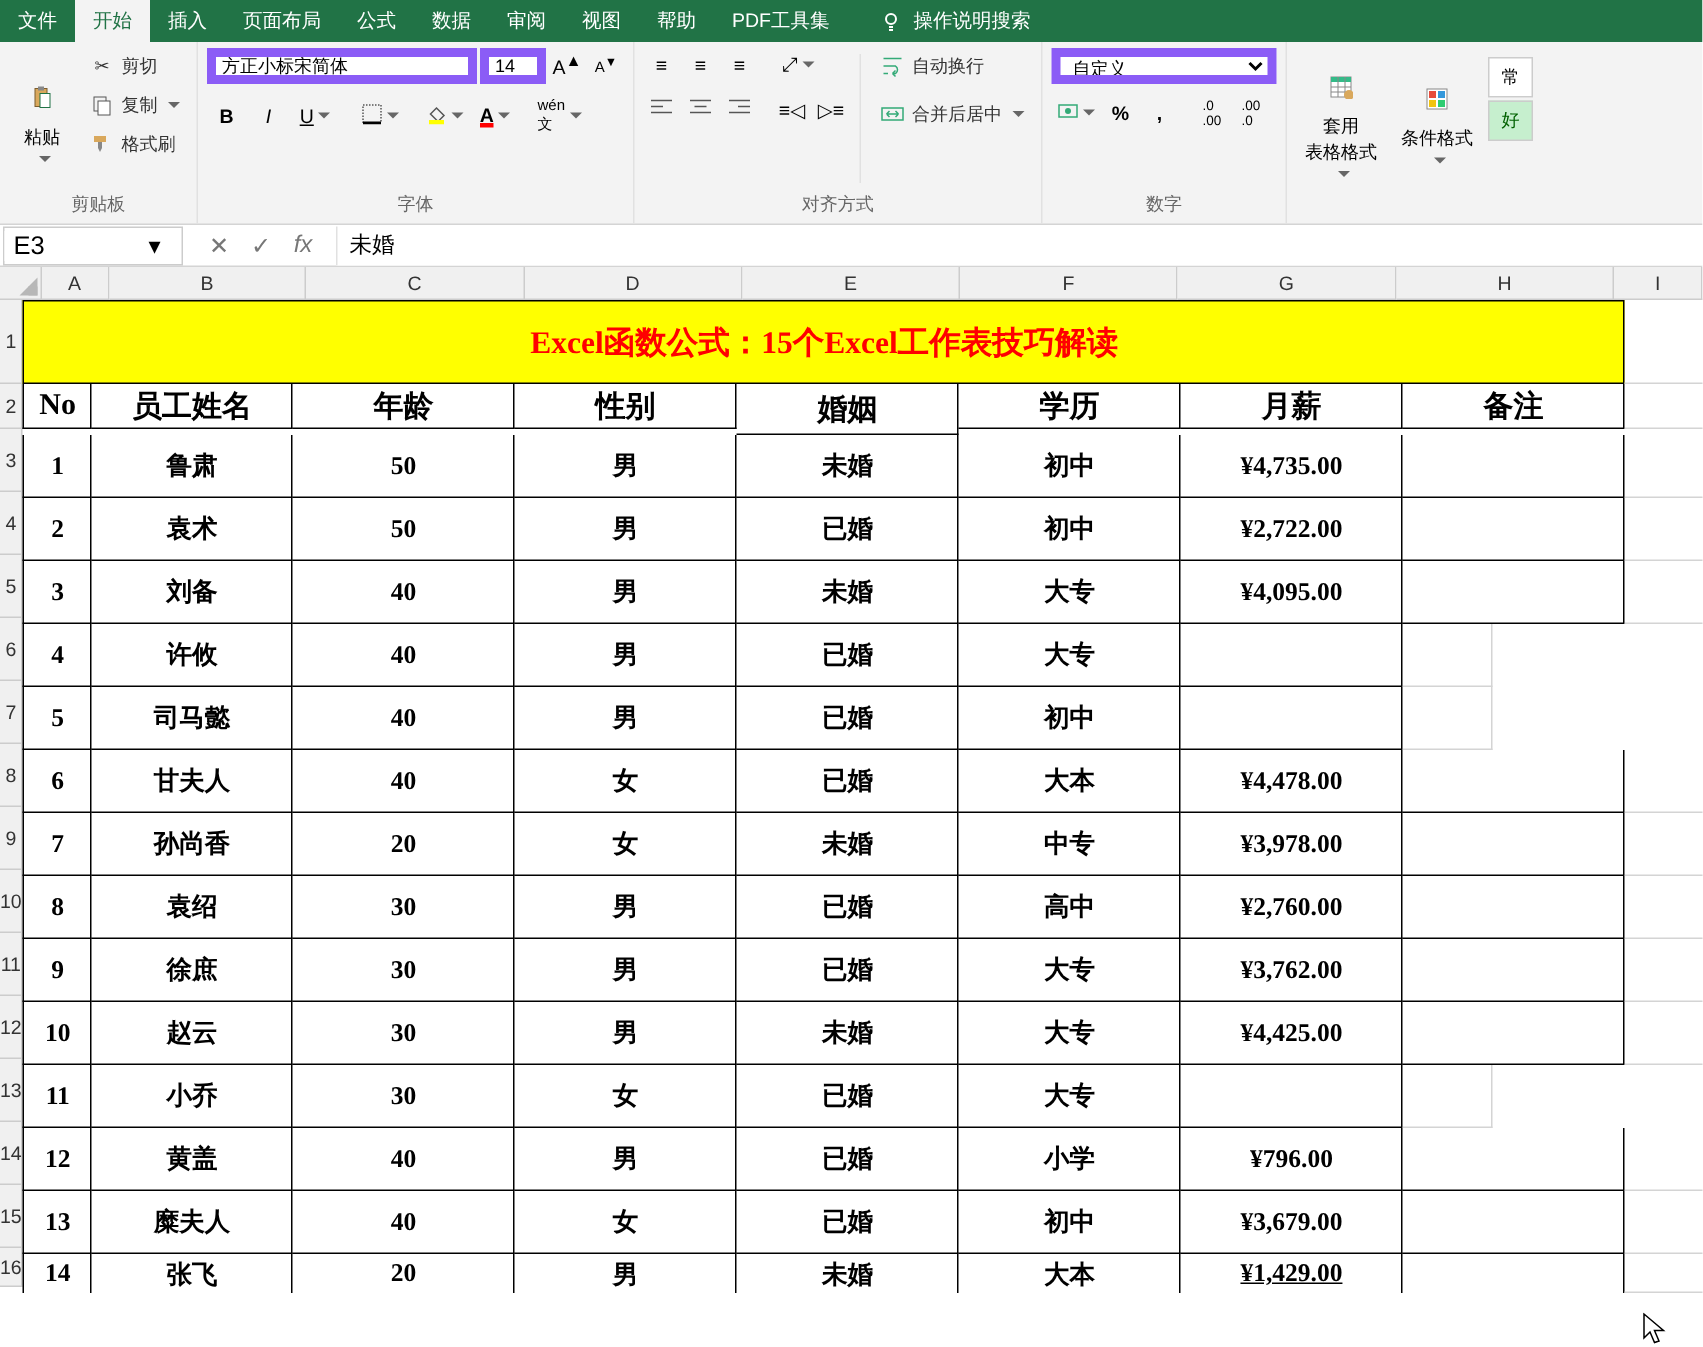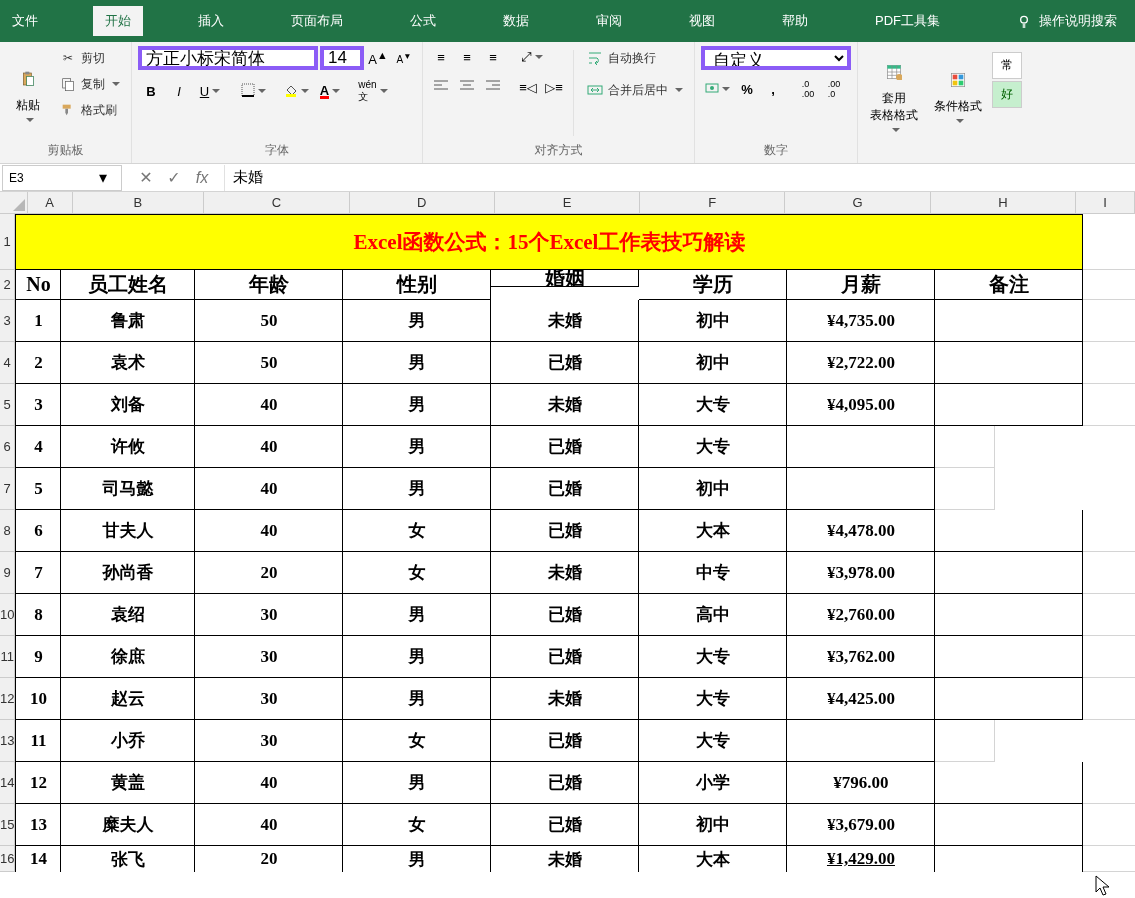"文件" .ribbon-tabs { gap: 43px -> none; height: 42px -> 28px }
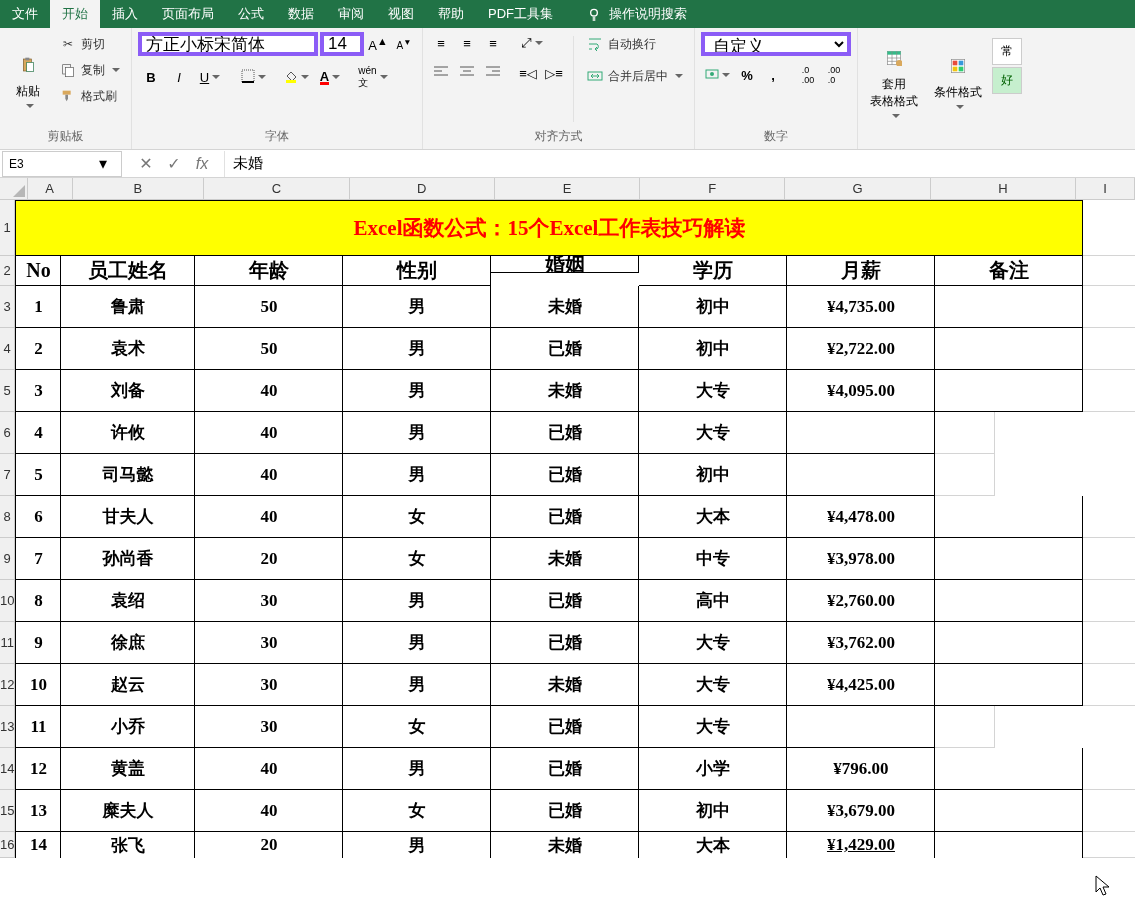"方正小标宋简体" select.combo, input.combo { border: 4px solid #8b5cf6 -> 6px solid #8b5cf6; font-size: 17px -> 12px }
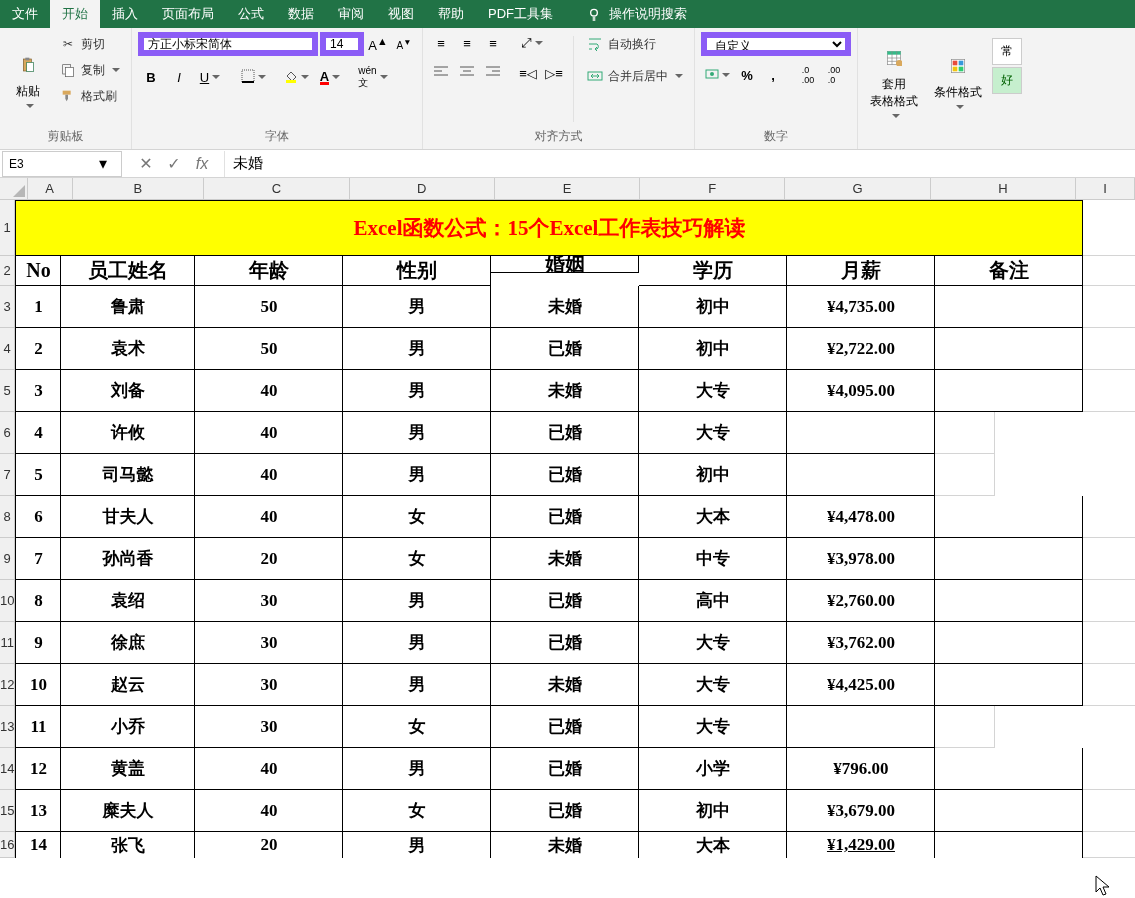"E3" .namebox input { font-size: 12px -> 17px }
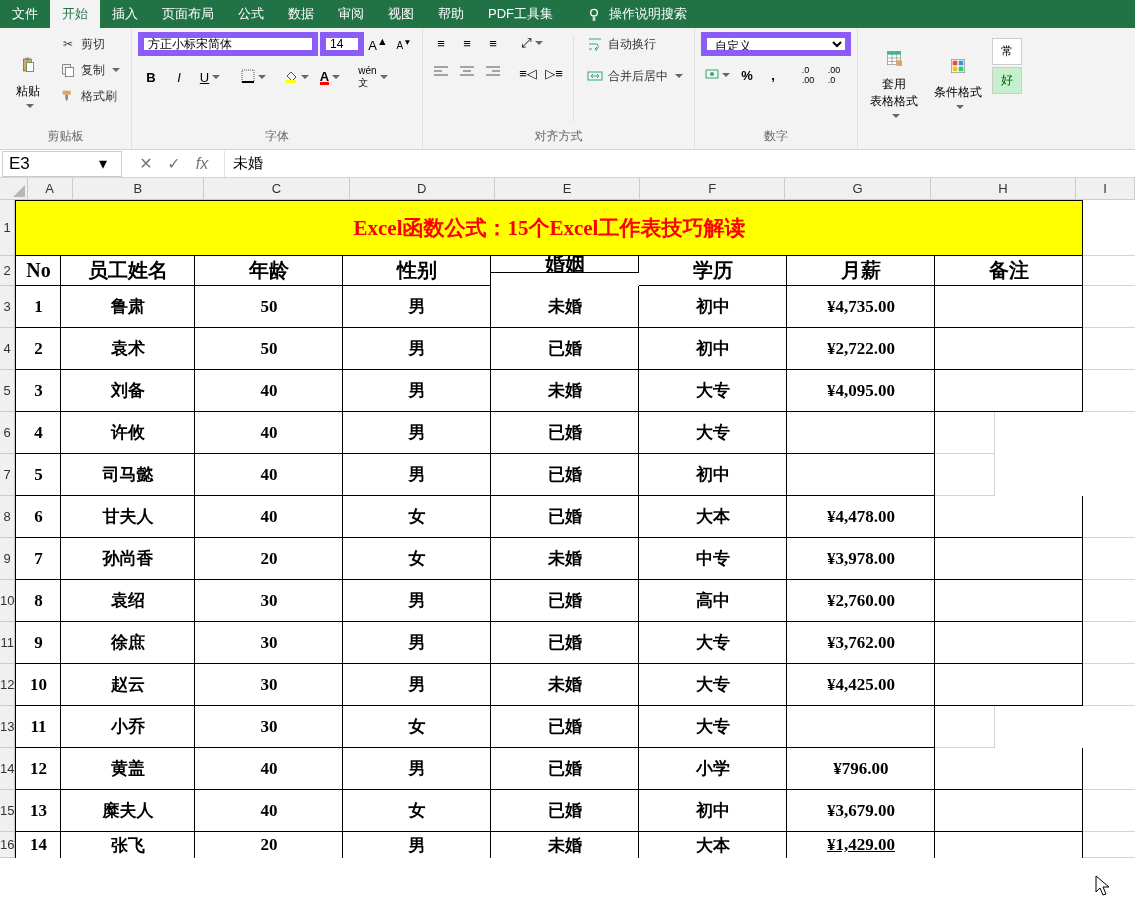"婚姻" div.cell { height: 17px -> 34px }
